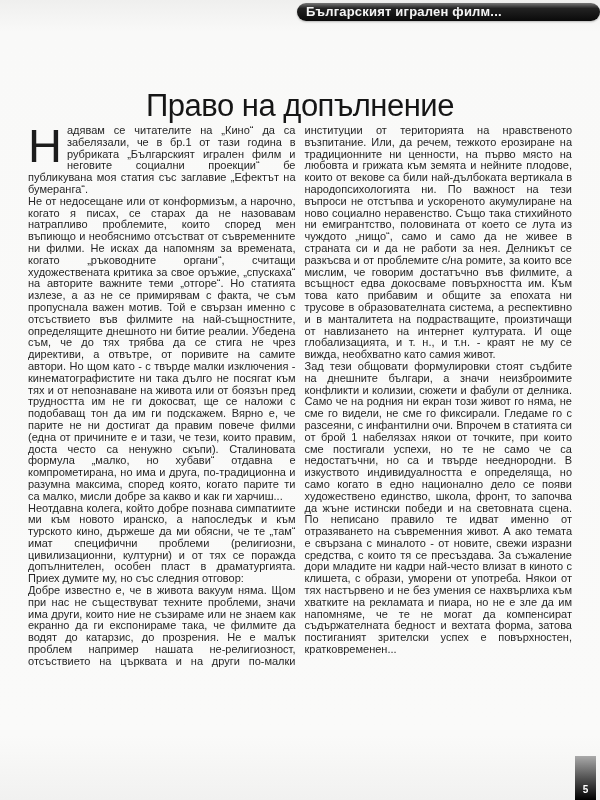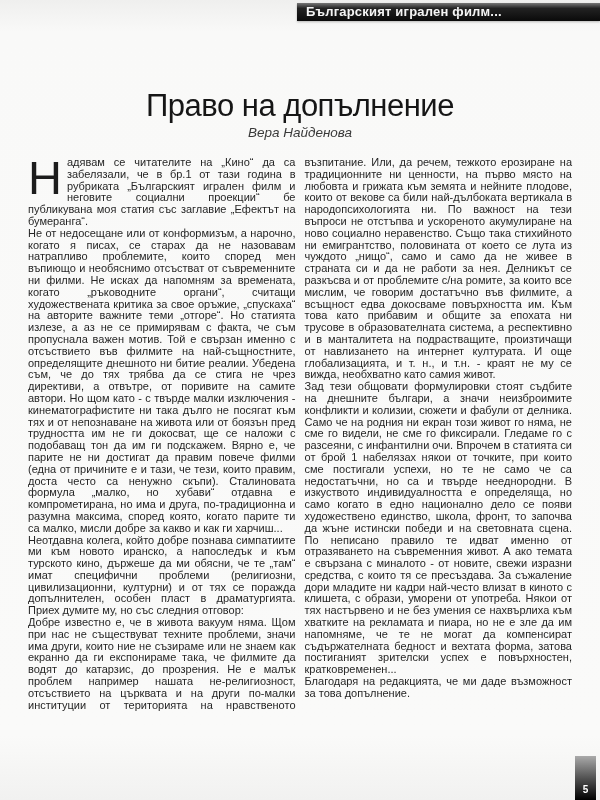"Българският игрален филм..." .header-bar { border-radius: none -> 9px }
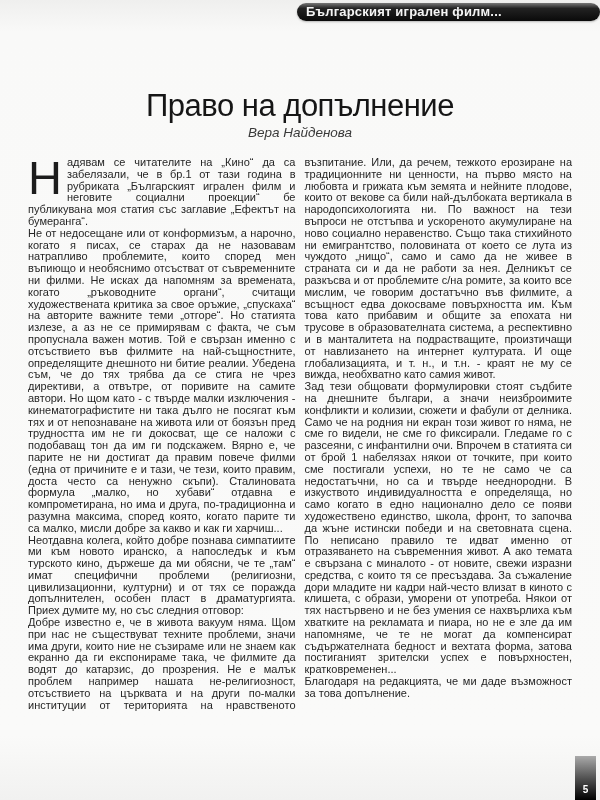"Вера Найденова" div.author { html: <div>Вера Найденова</div> -> none }
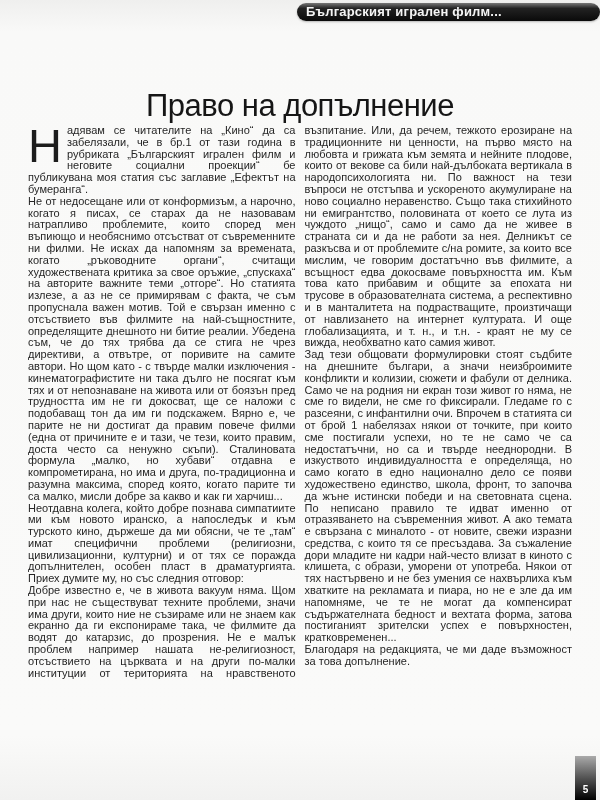"Благодаря на редакцията, че ми" p { html: <p>Благодаря на редакцията, че ми даде възможност за това допълнение.</p> -> none }
